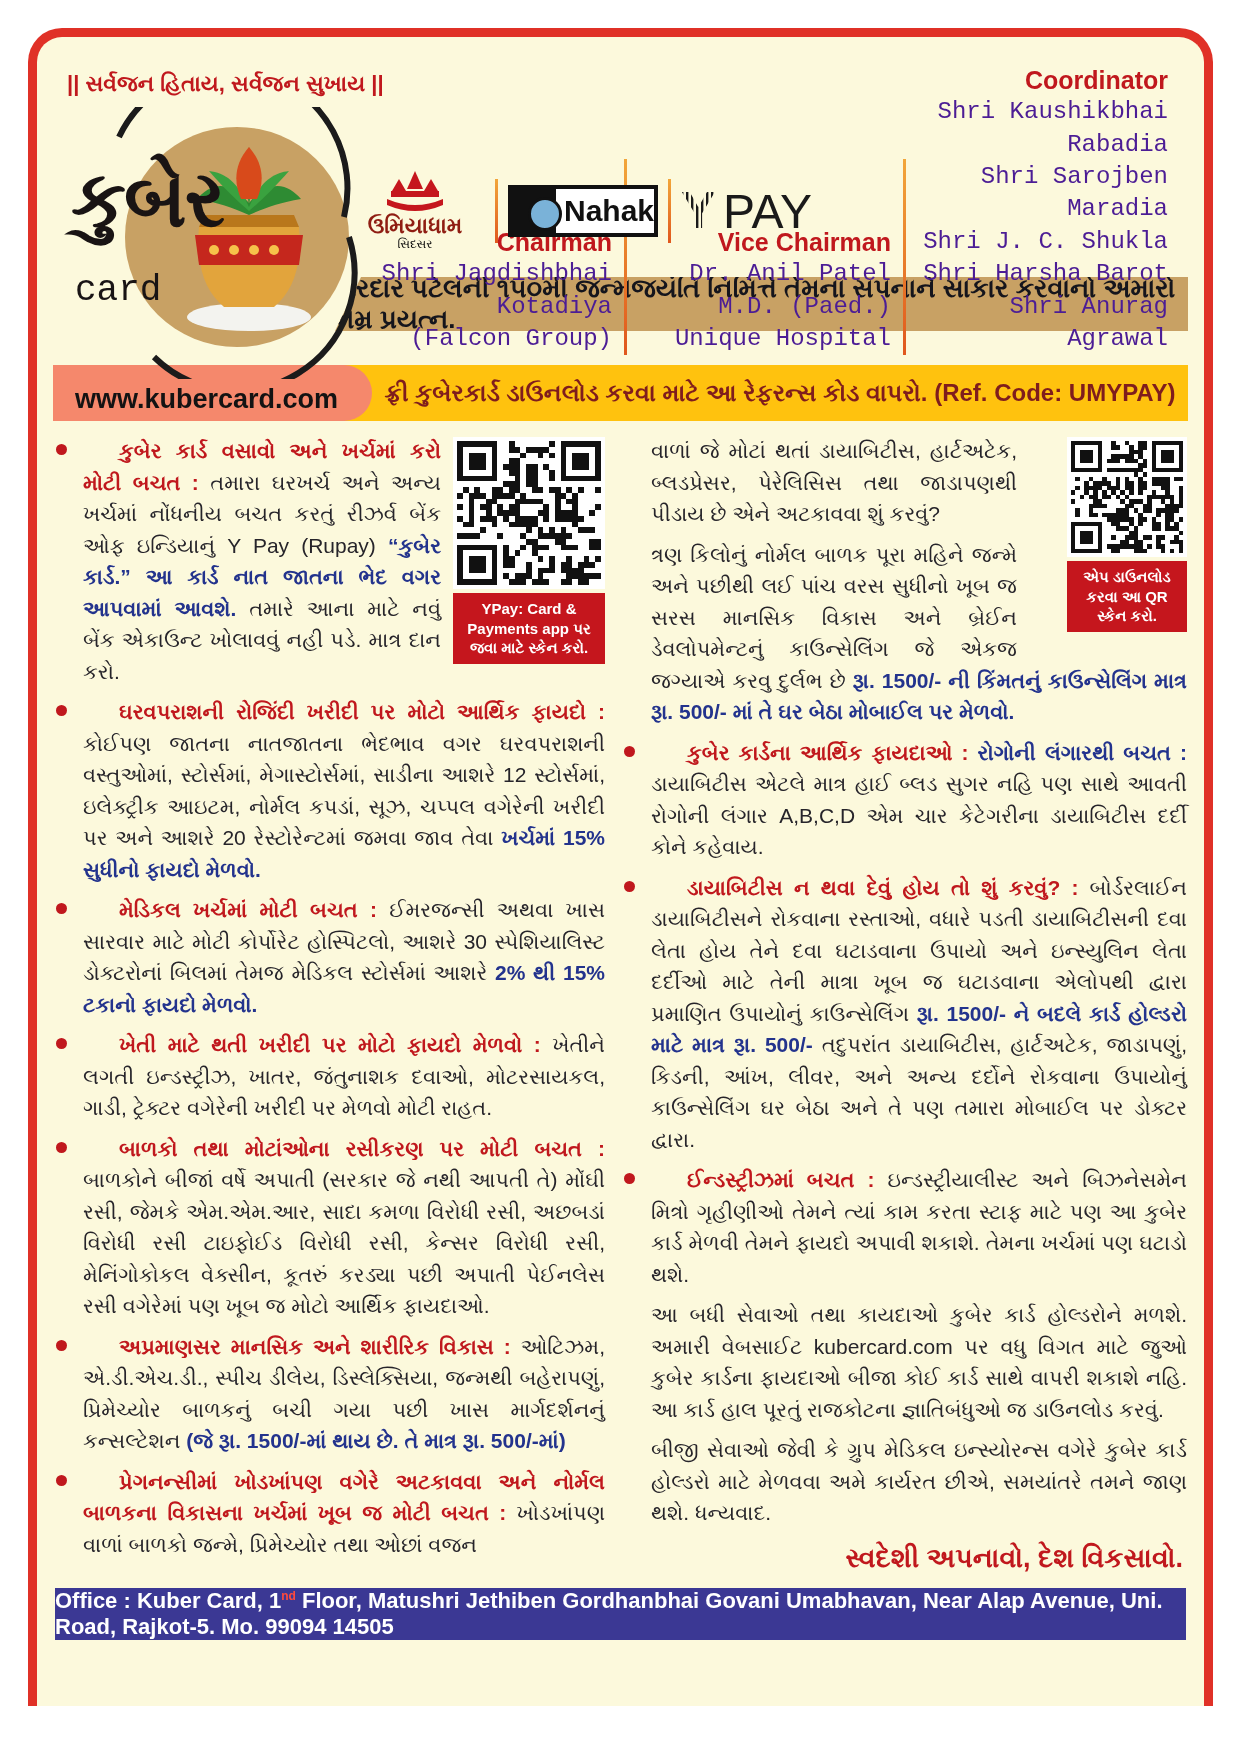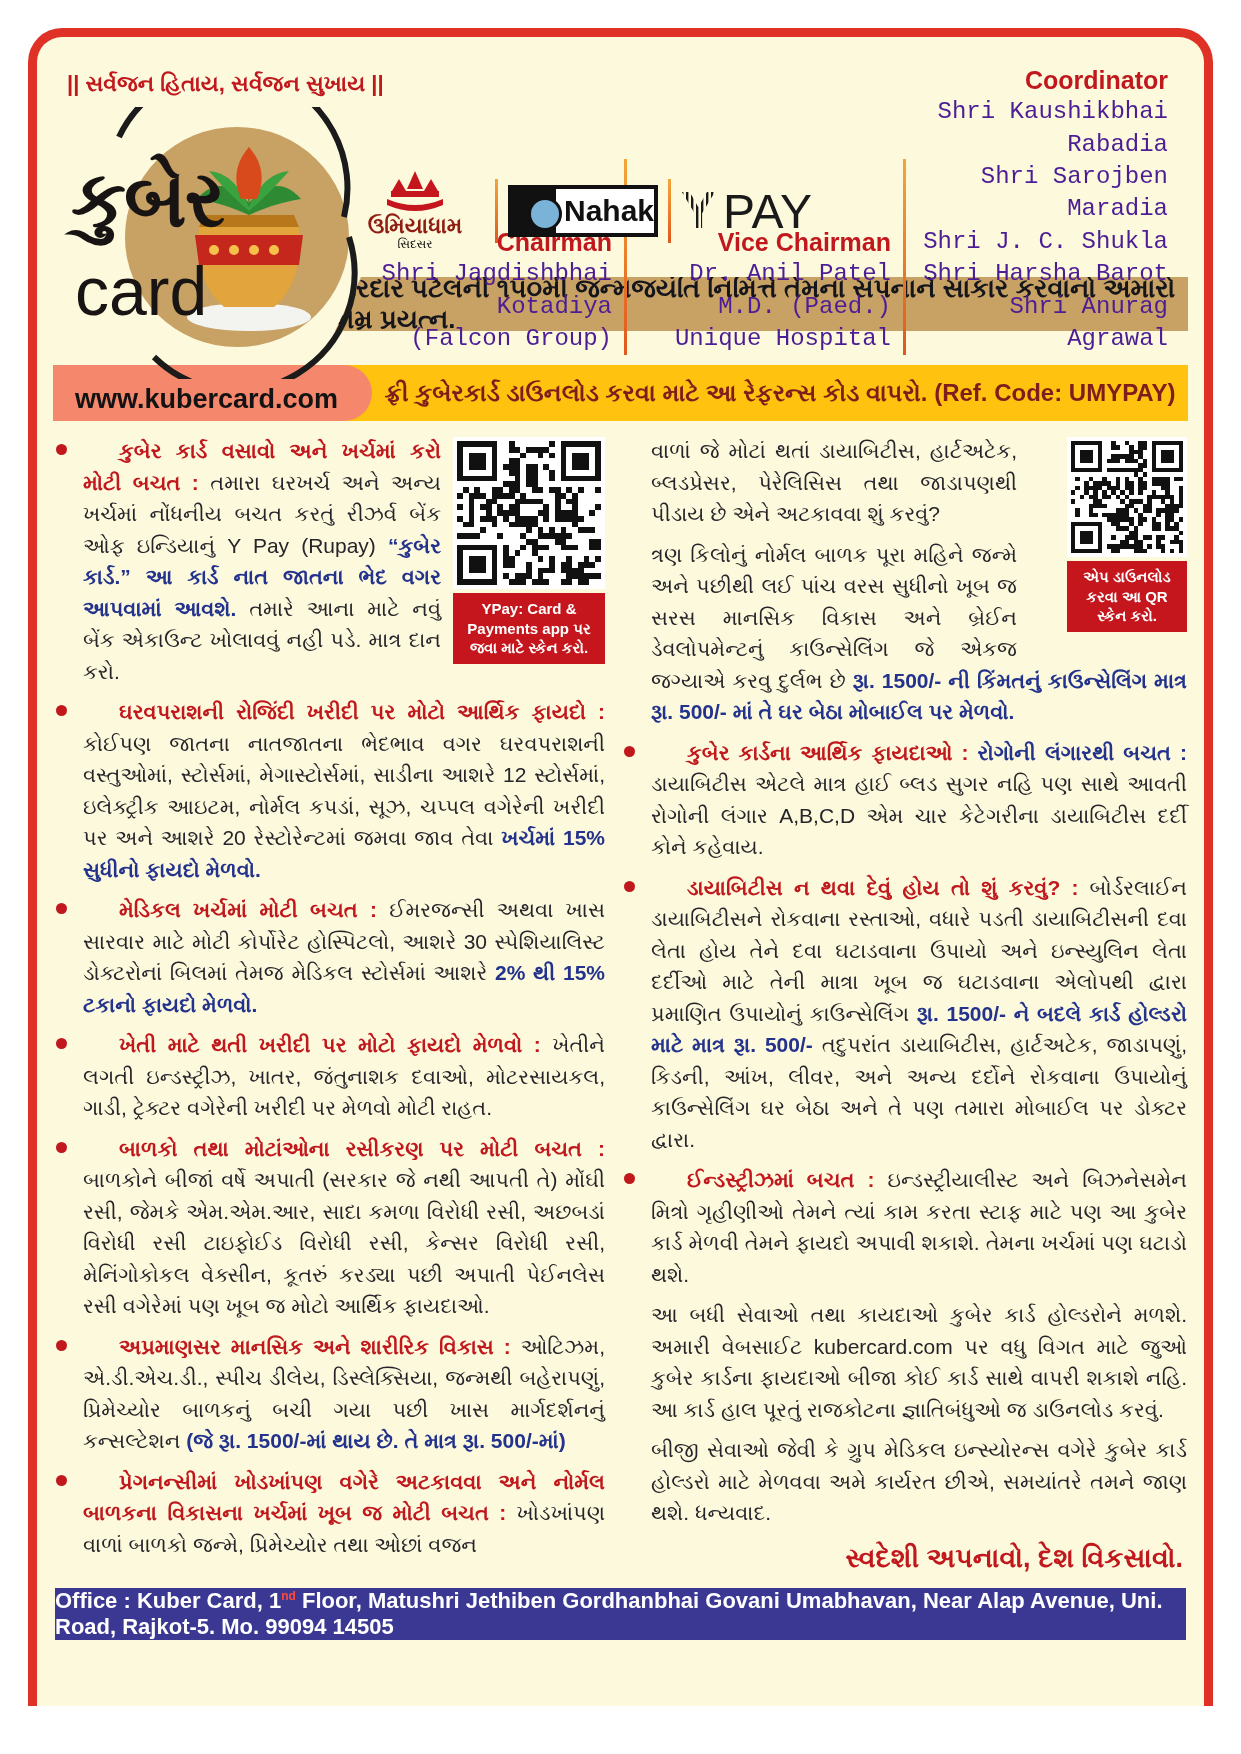"card" .kuber-lat { font-family: Liberation Sans, sans-serif -> Liberation Mono, monospace; font-size: 68px -> 36px; top: 150px -> 166px }
